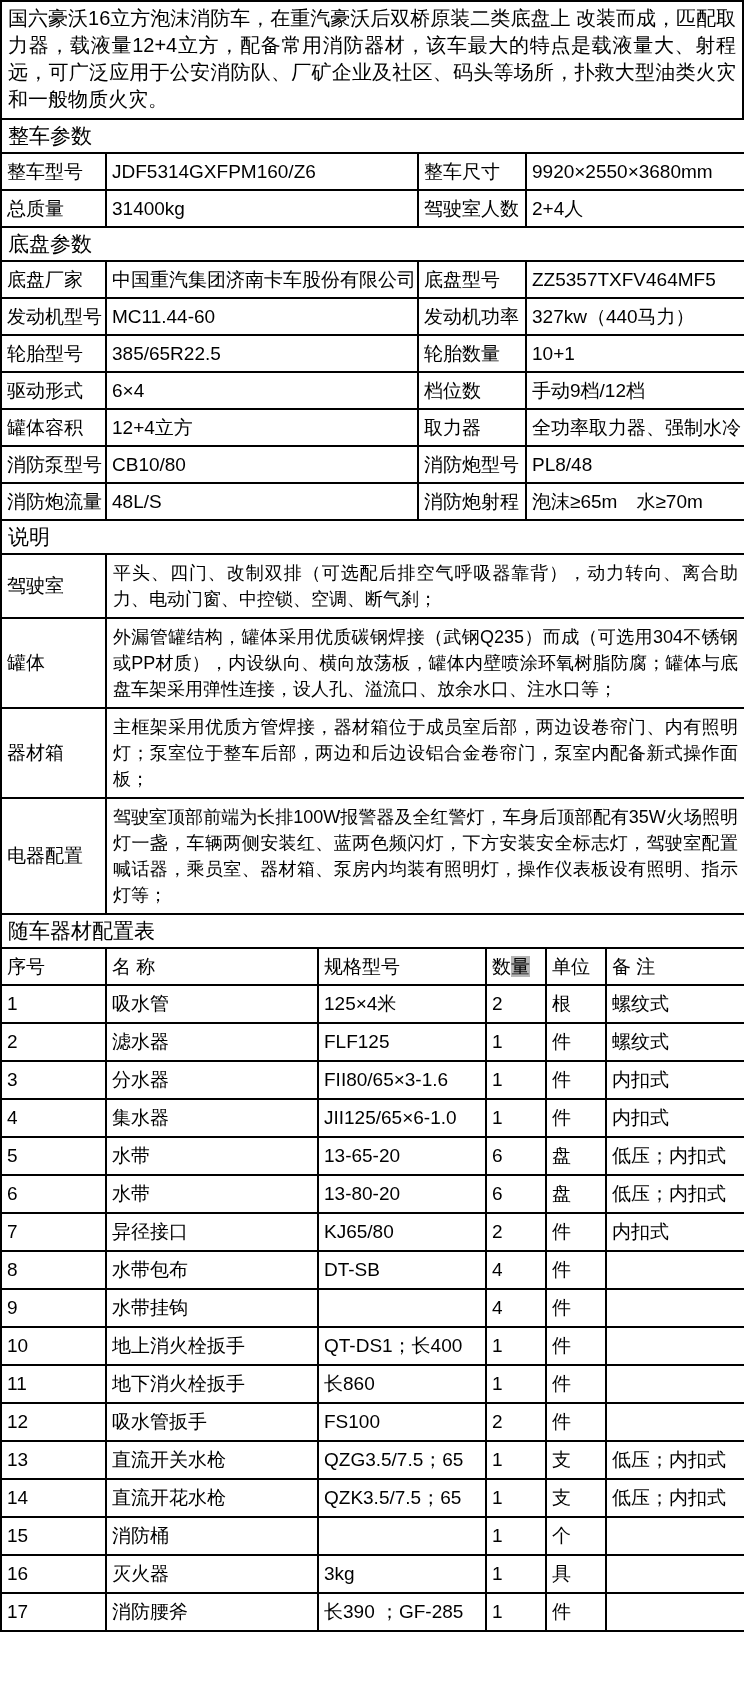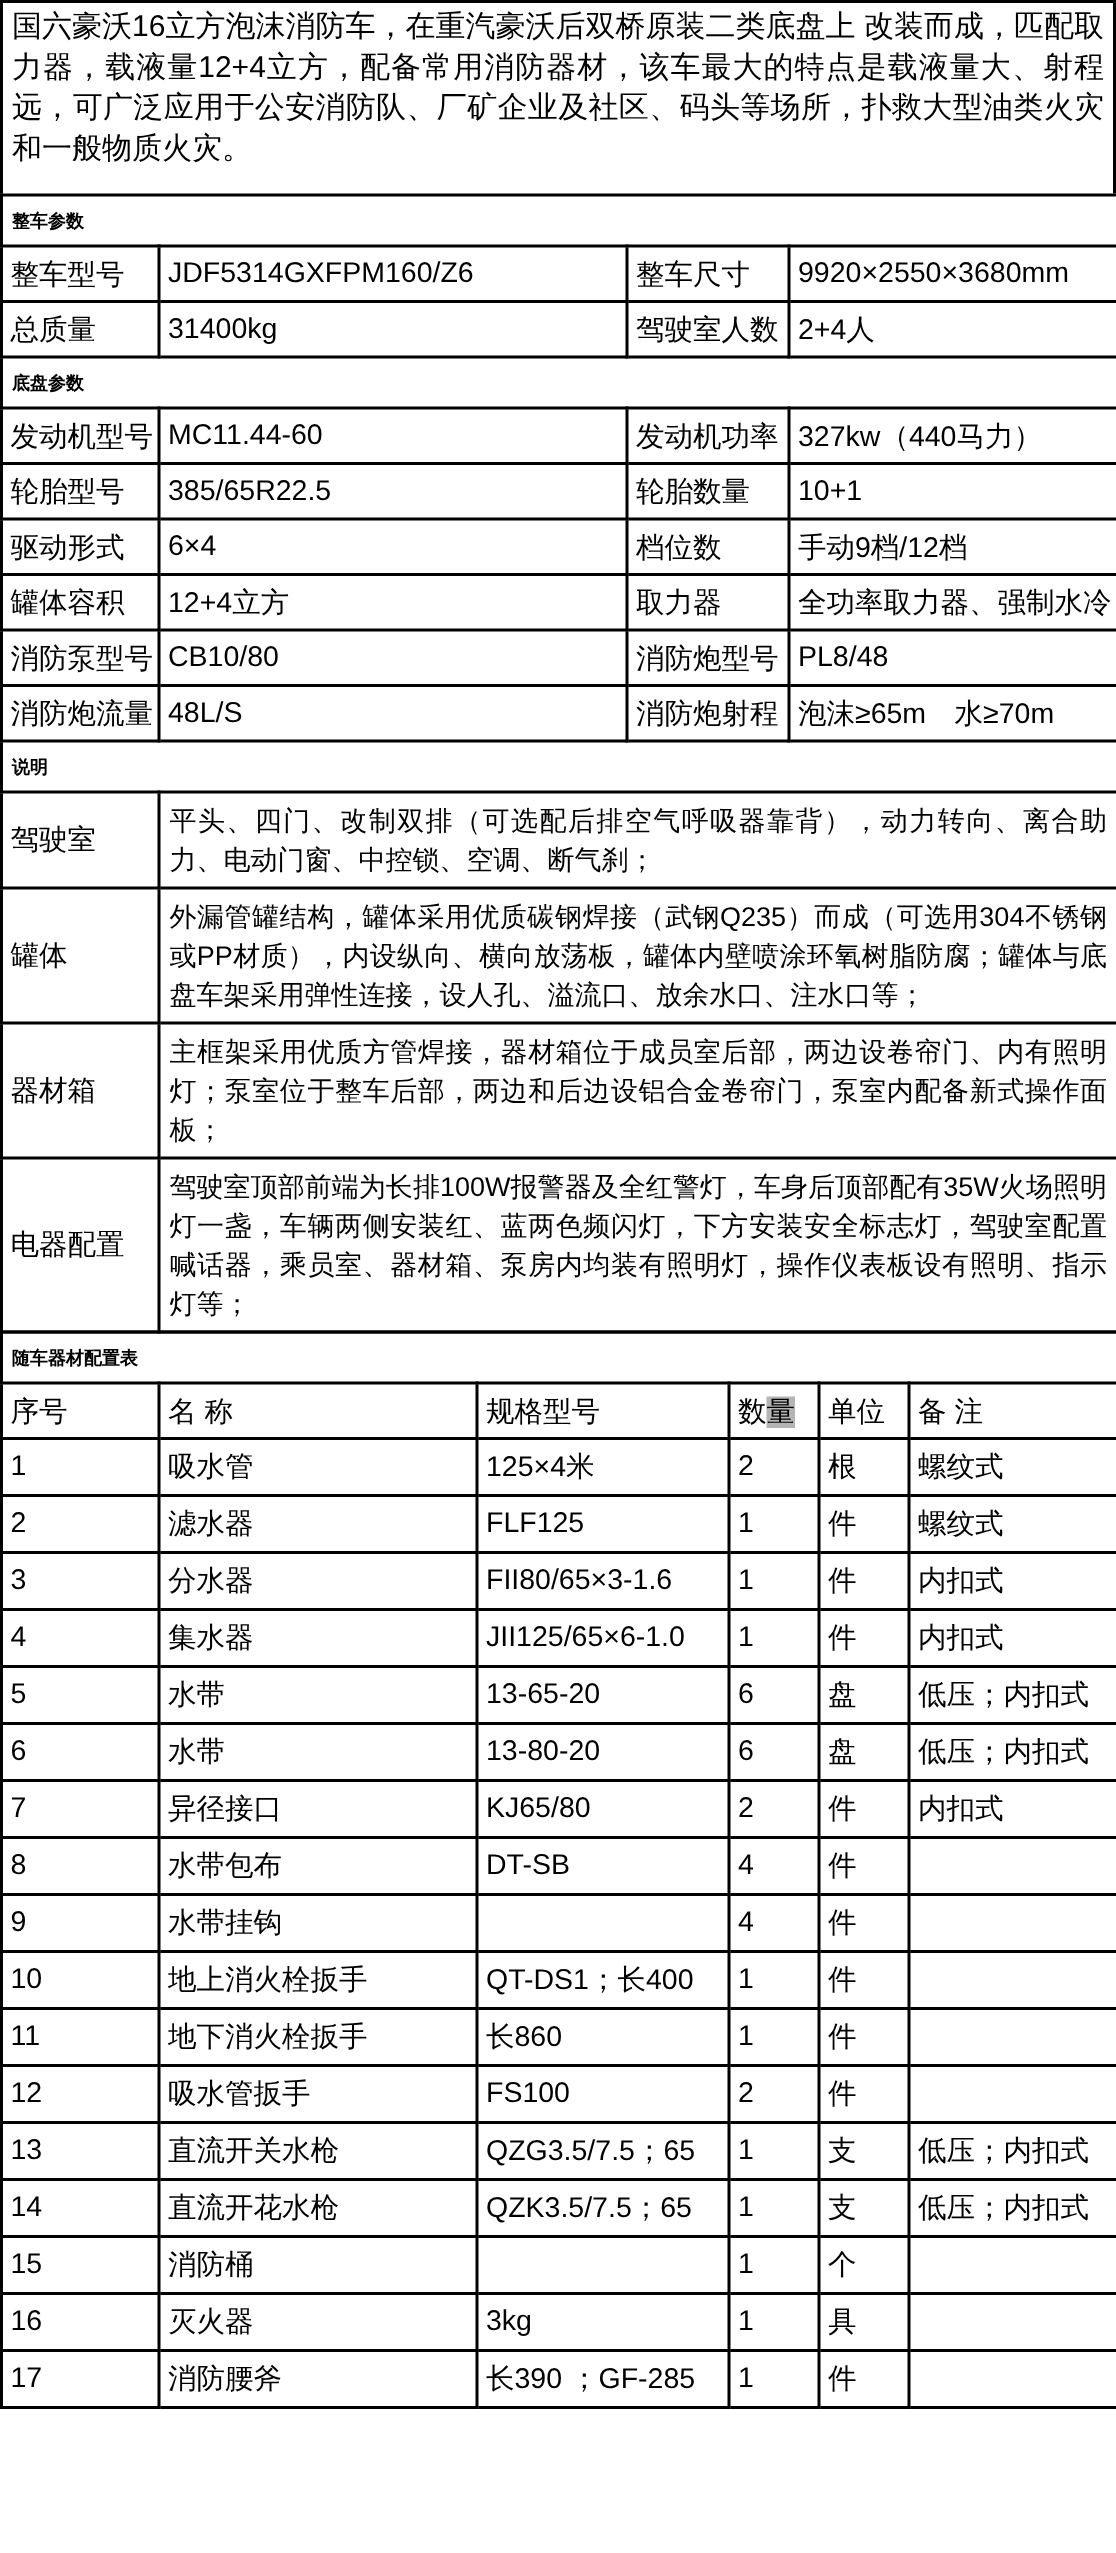"国六豪沃16立方泡沫消防车，在重汽豪沃后双桥原装二类底盘上" .intro { padding: 3px 6px 16px 6px -> 3px 6px 5px 6px }
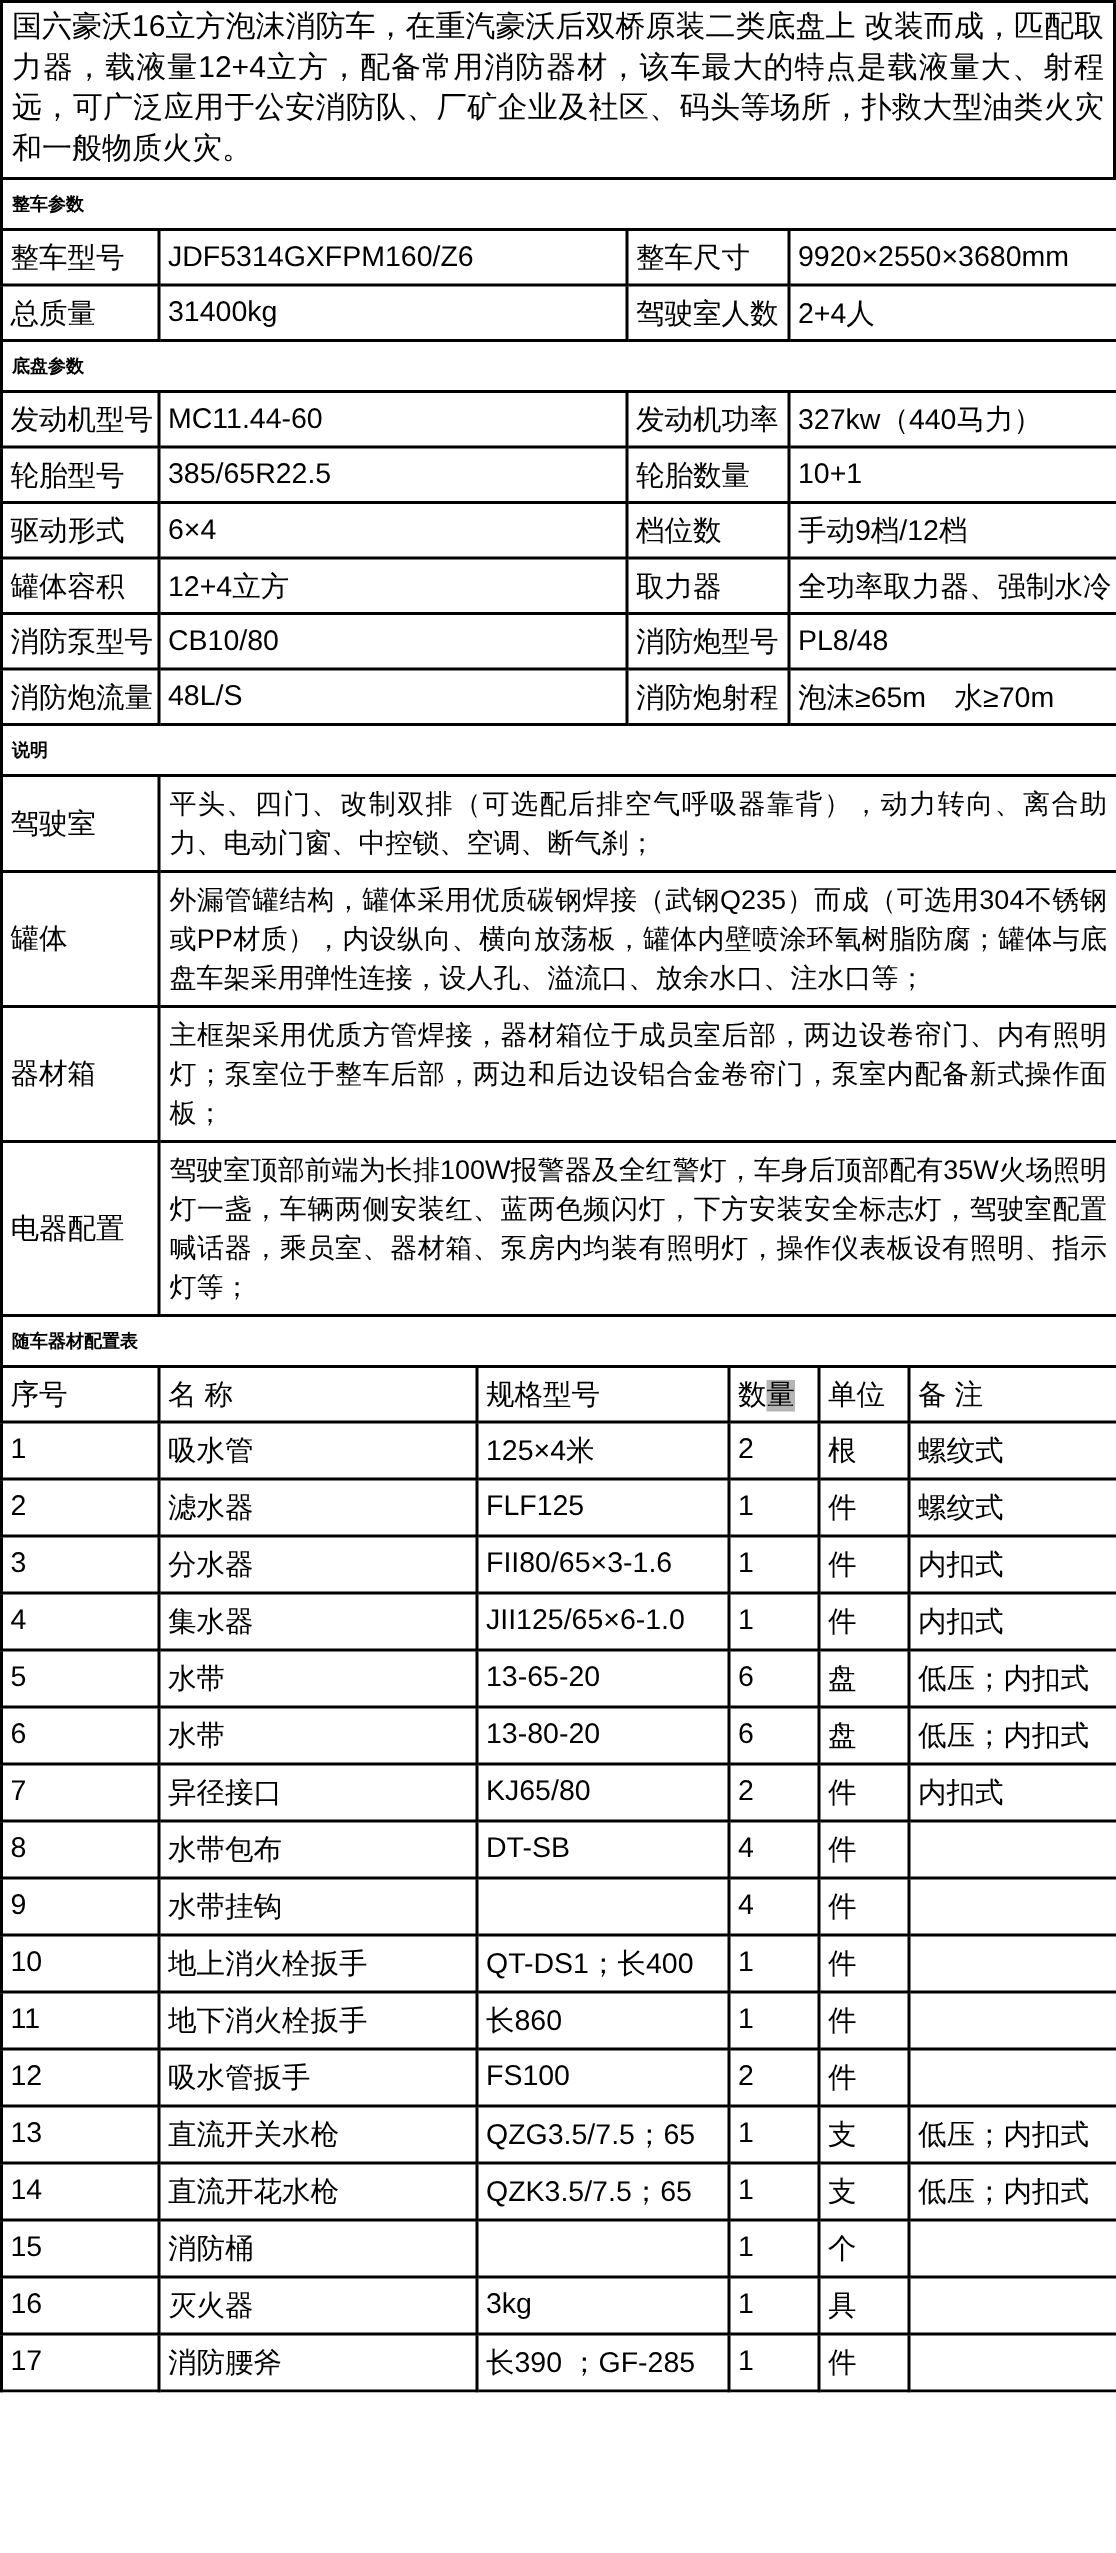"整车参数" .band { font-size: 12px -> 21px; font-weight: bold -> normal }
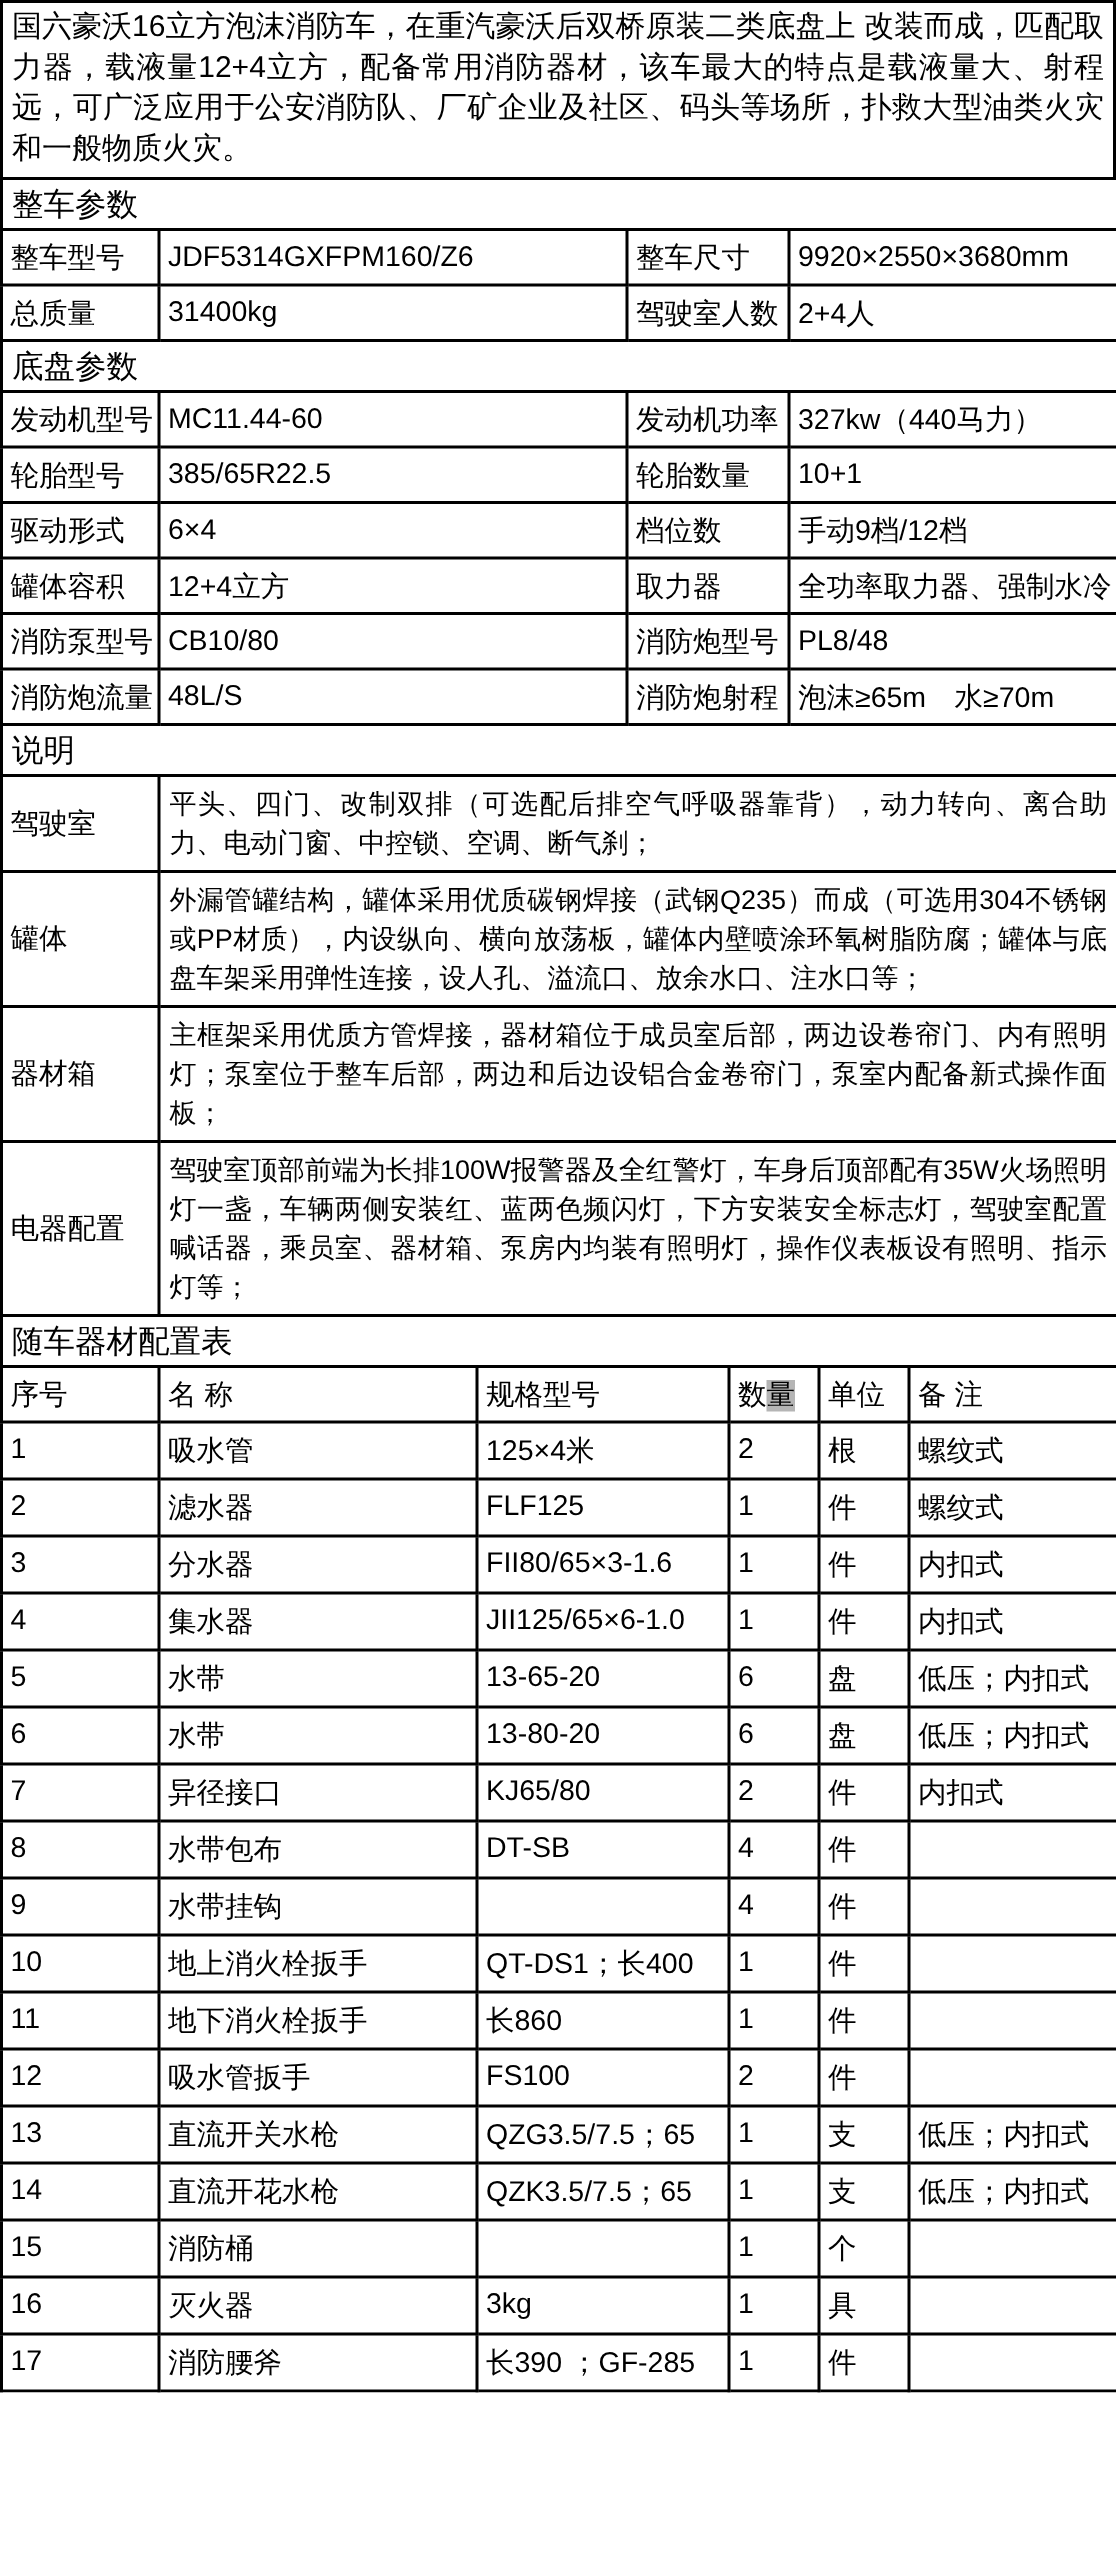"底盘厂家" tr.p-row { html: none -> <tr> <td>底盘厂家</td> <td>中国重汽集团济南卡车股份有限公司</td> <td>底盘型号</td> <td>ZZ5357TXFV464MF5</td> </tr> }
